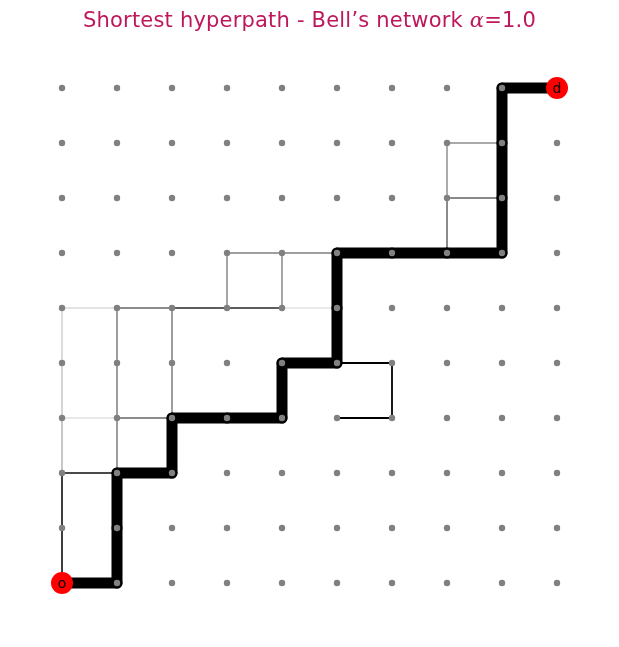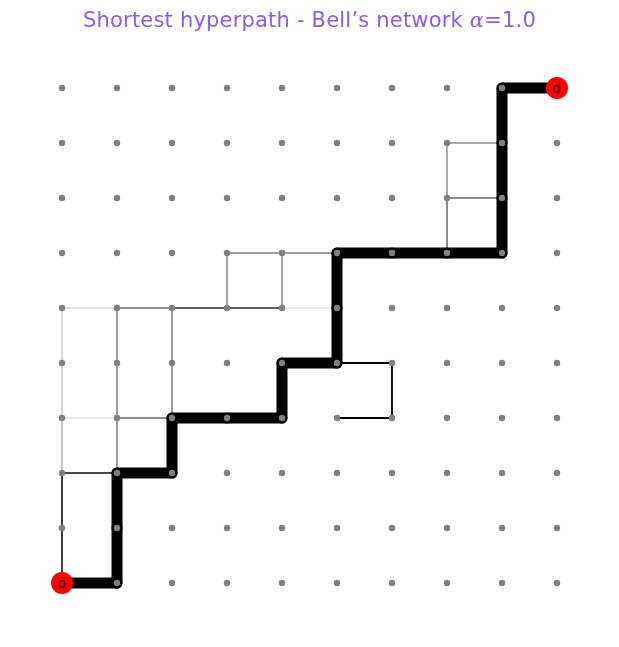"Shortest hyperpath - Bell’s network" #title { color: #8b5cf6 -> #be185d }
